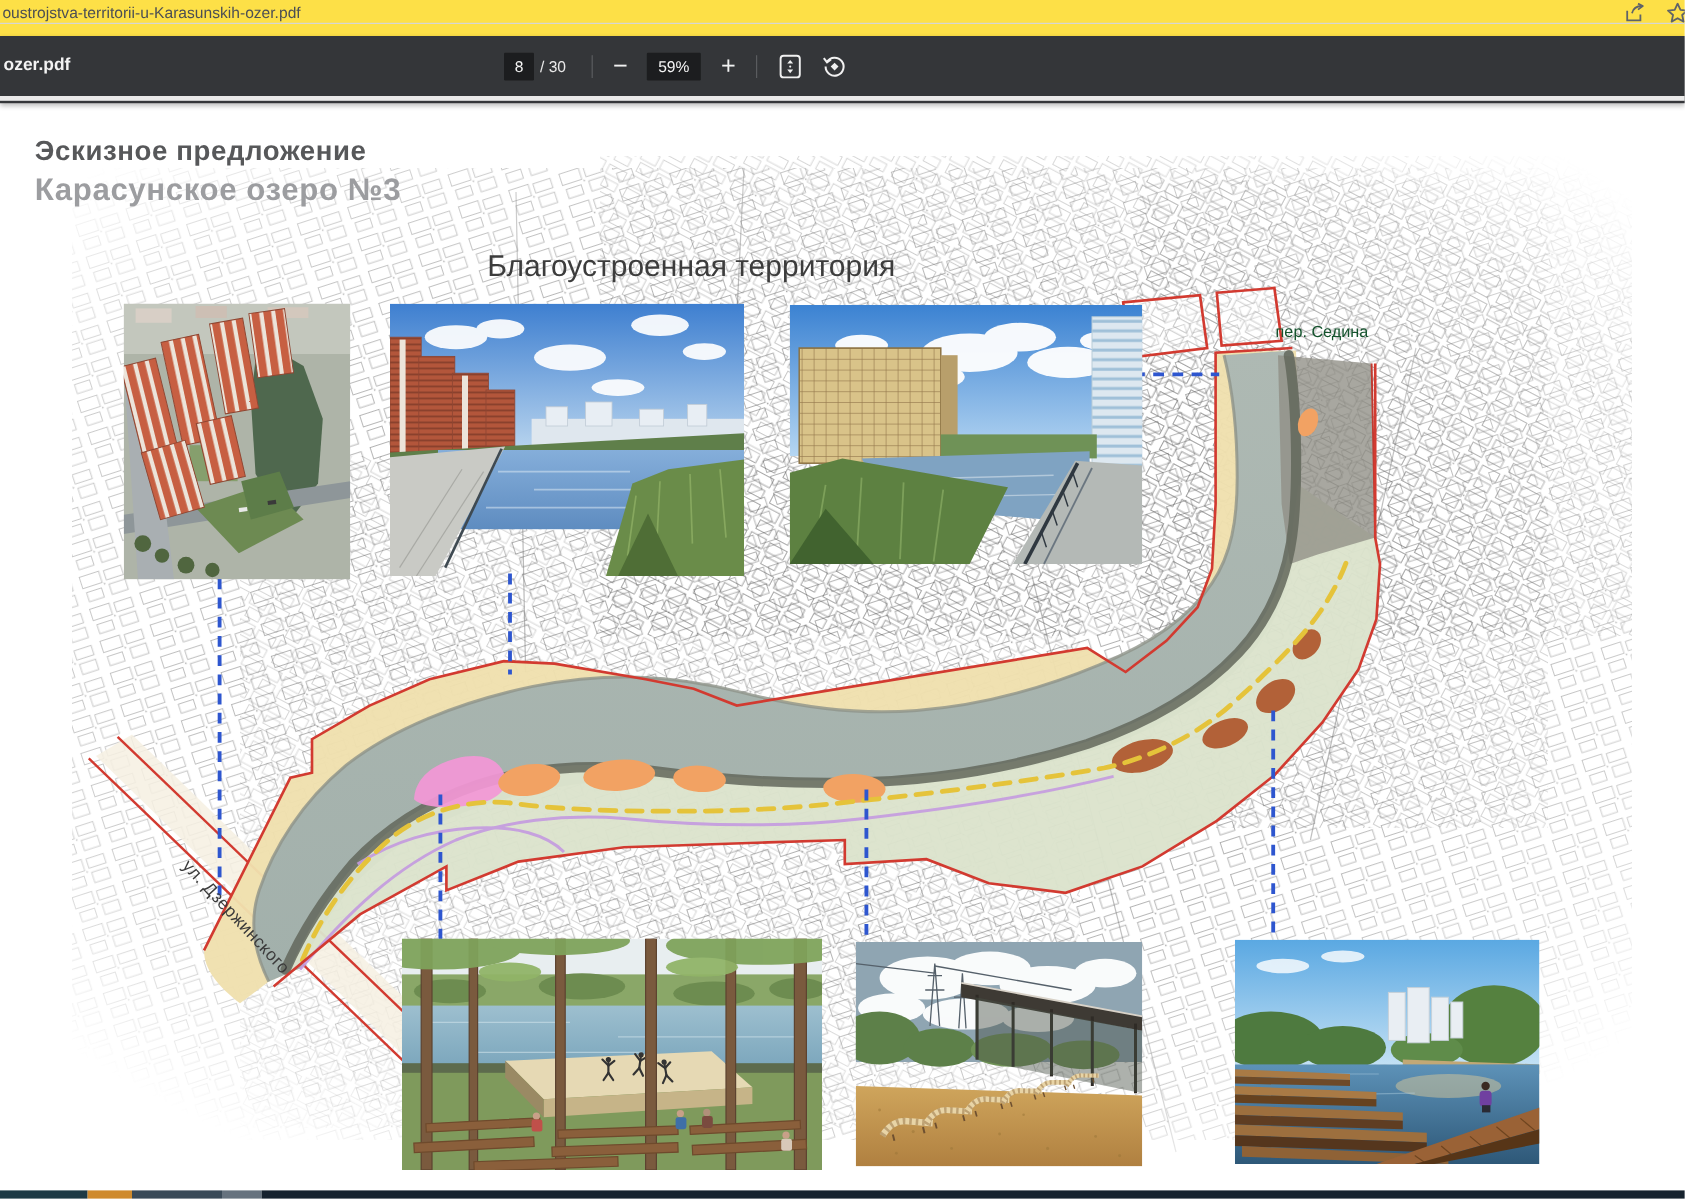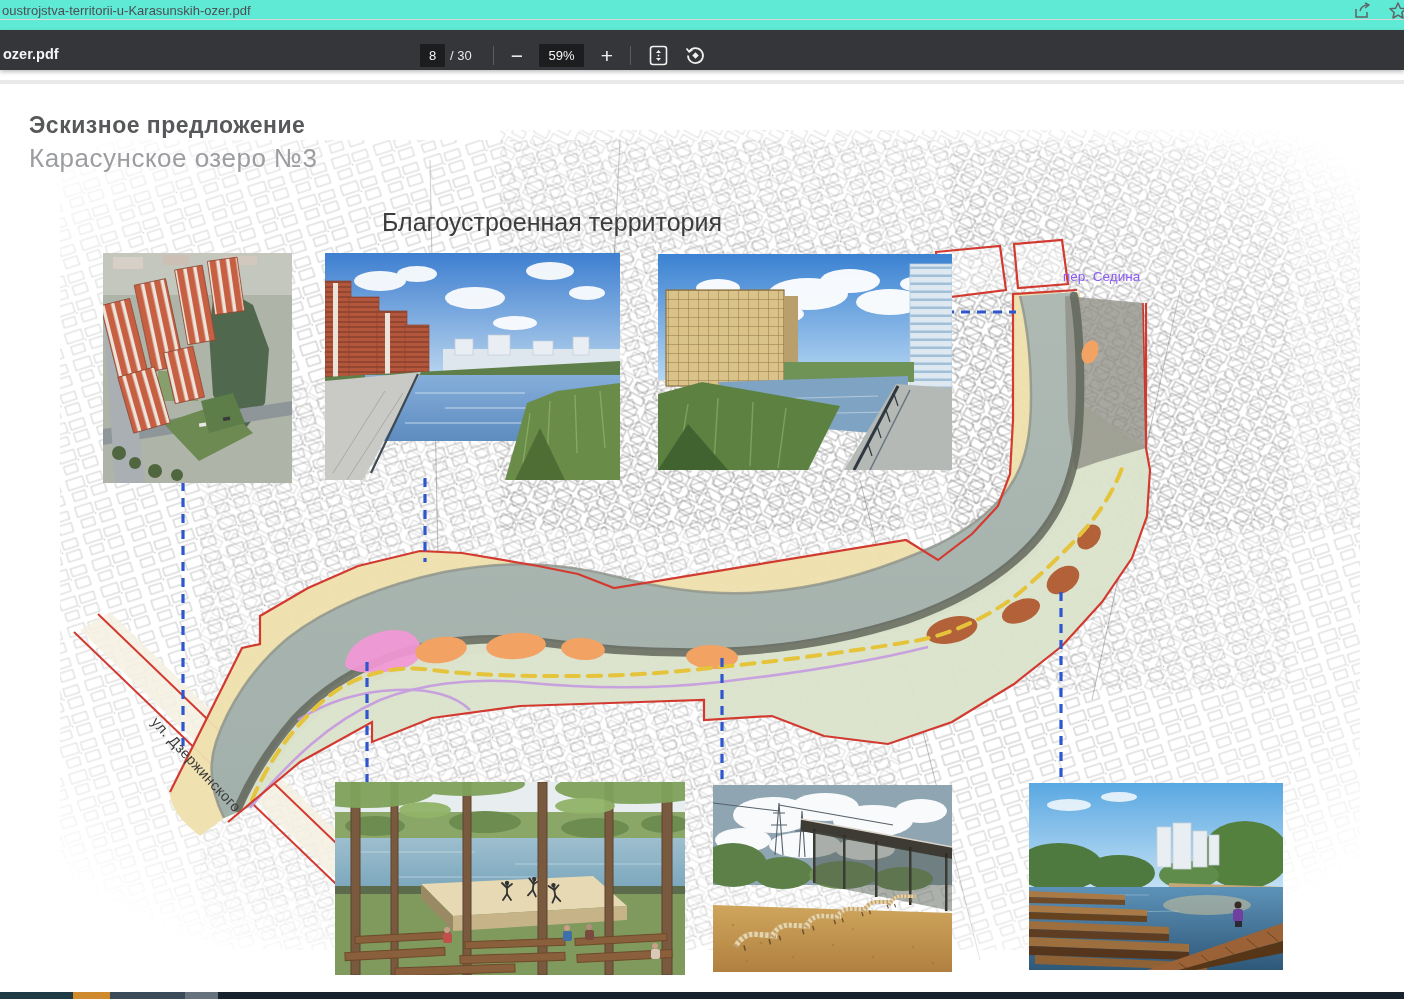"oustrojstva-territorii-u-Karasunskih-oze" .top-strip { background: #5eead4 -> #fde047 }
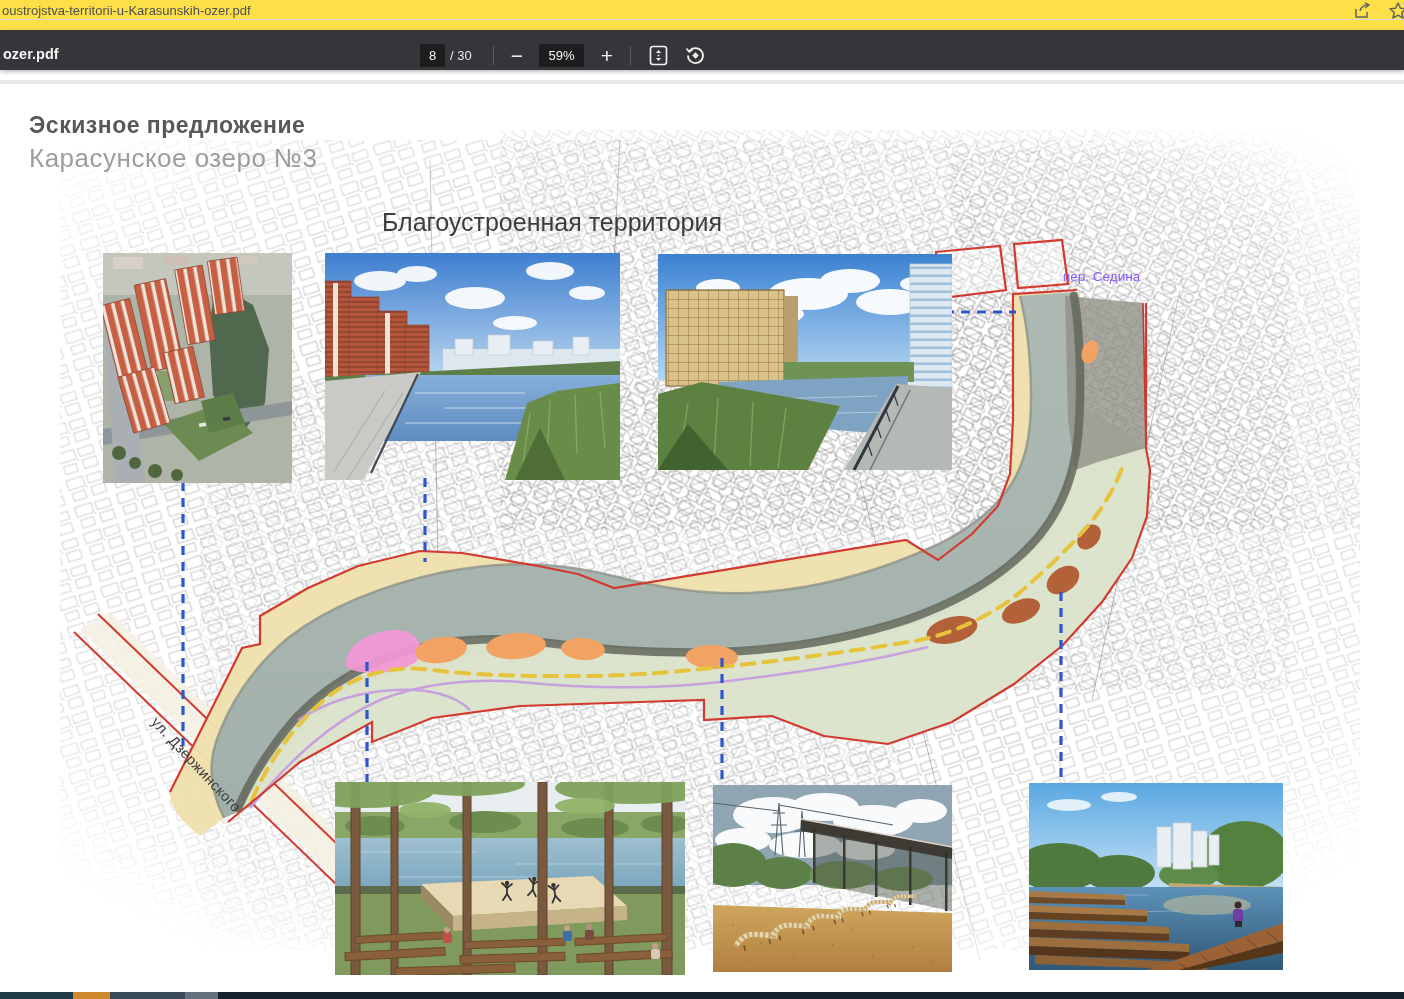"ozer.pdf" .pdf-toolbar { height: 40px -> 56px }
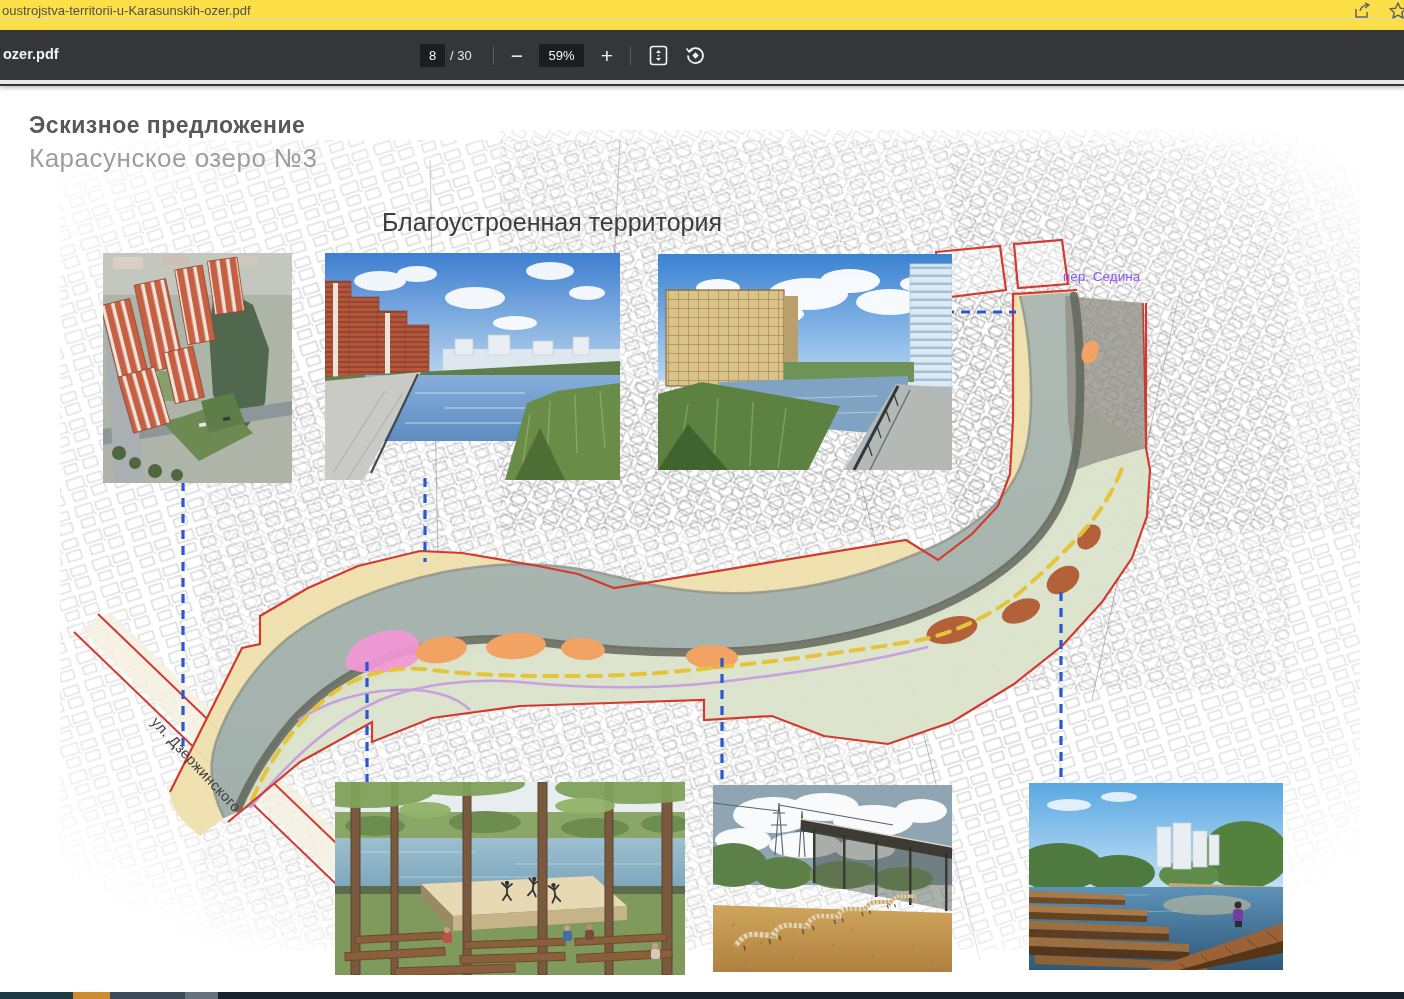"Карасунское озеро №3" .doc-subtitle { font-weight: 400 -> 700 }
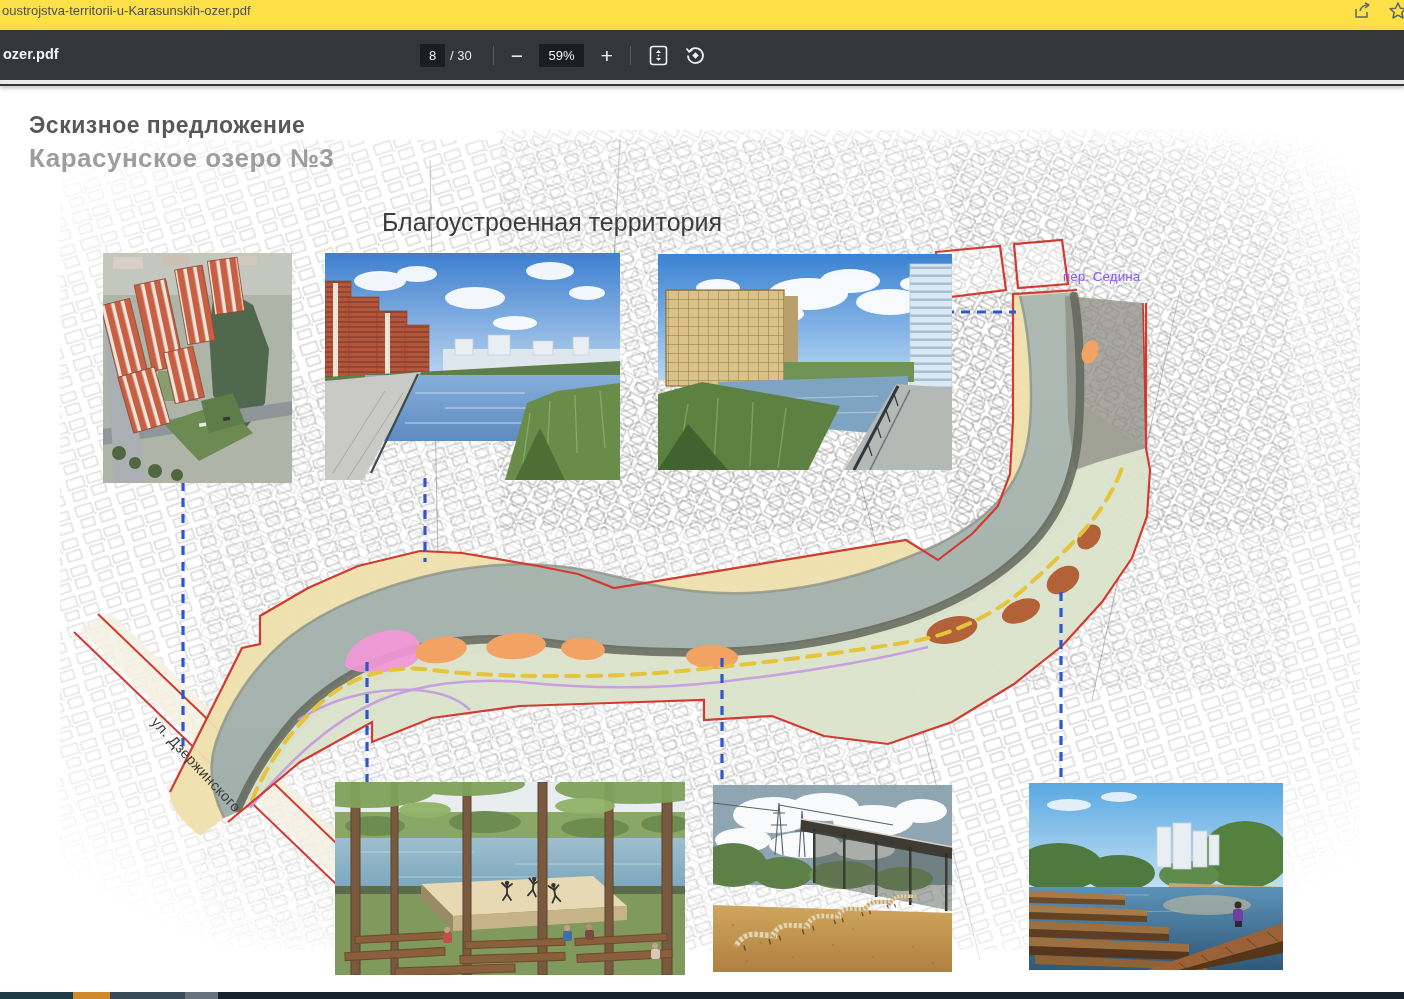"Благоустроенная территория" .doc-heading { left: 332px -> 356px }
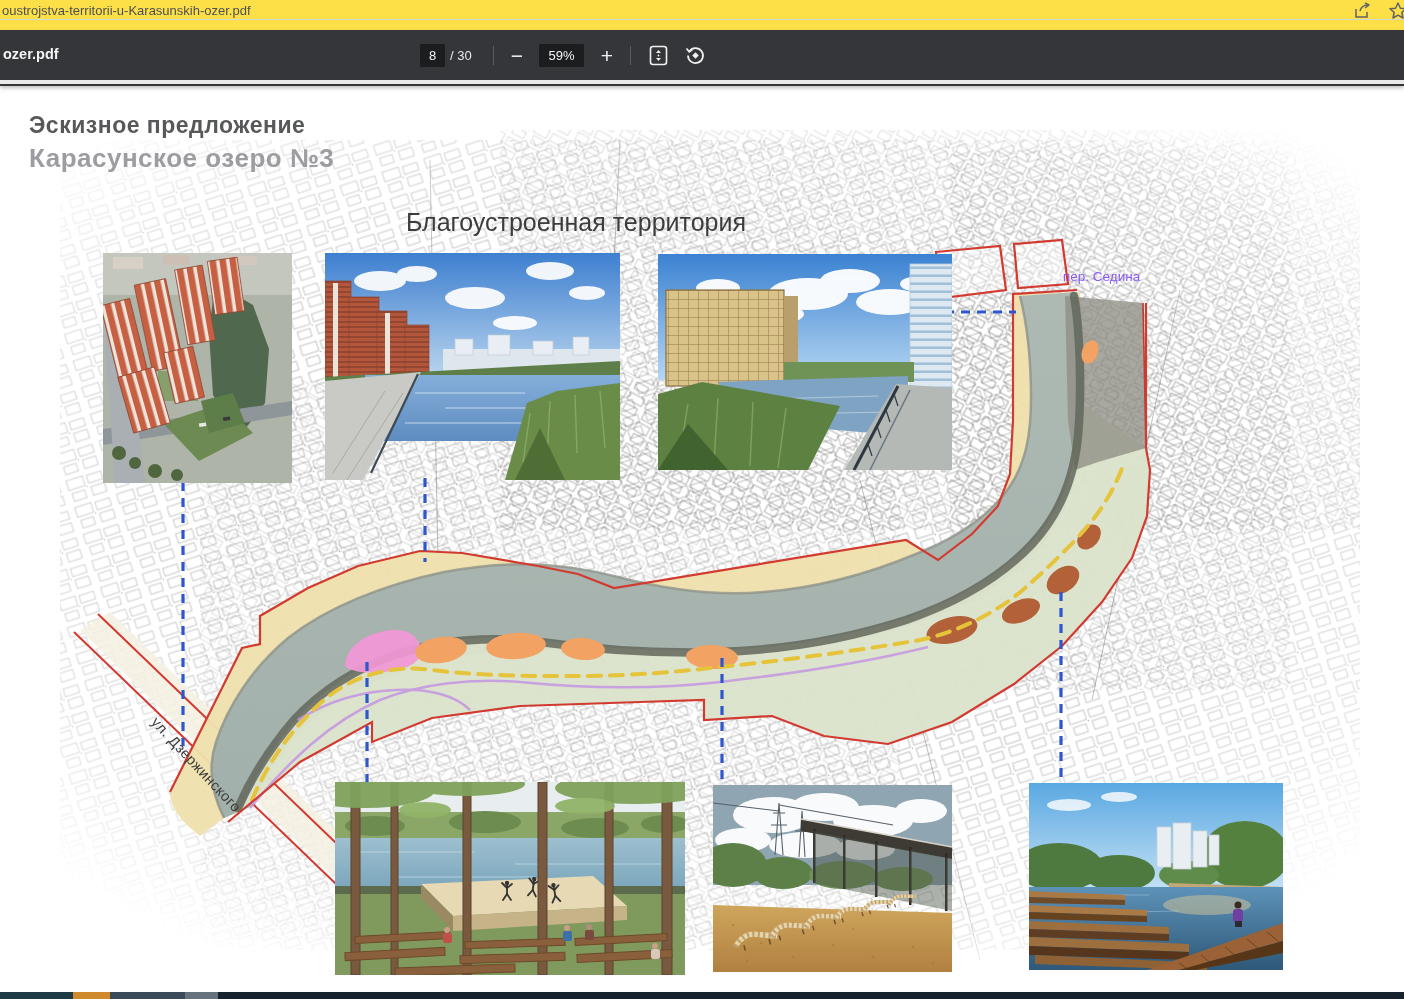"пер. Седина" .street-ne { color: #8b5cf6 -> #14532d }
